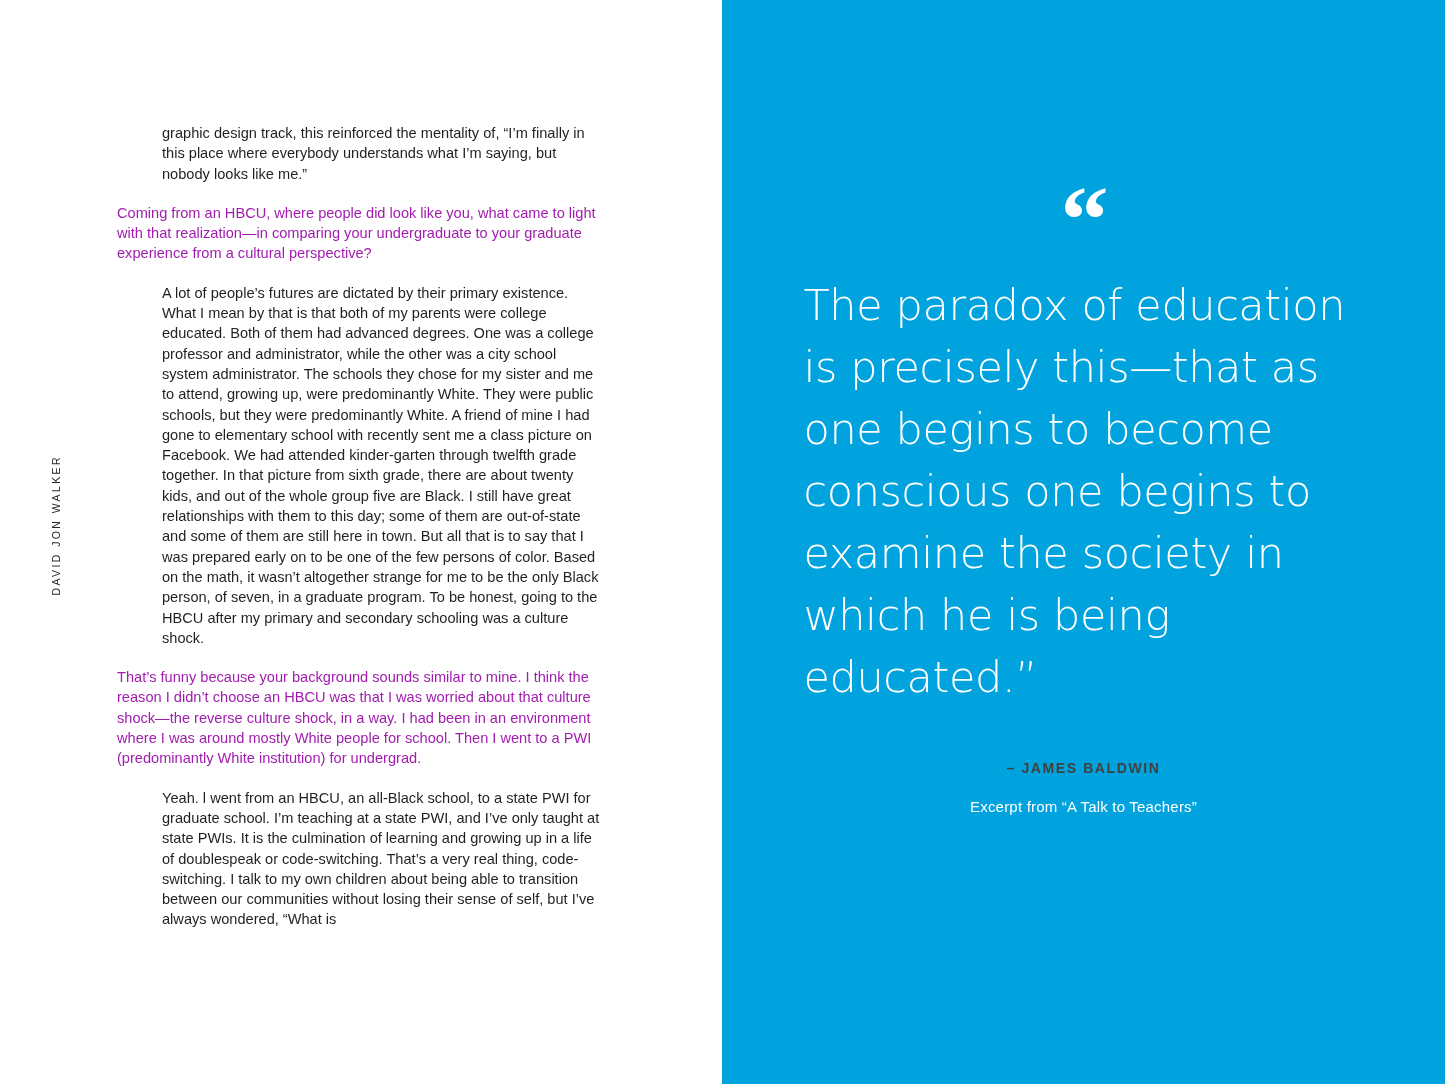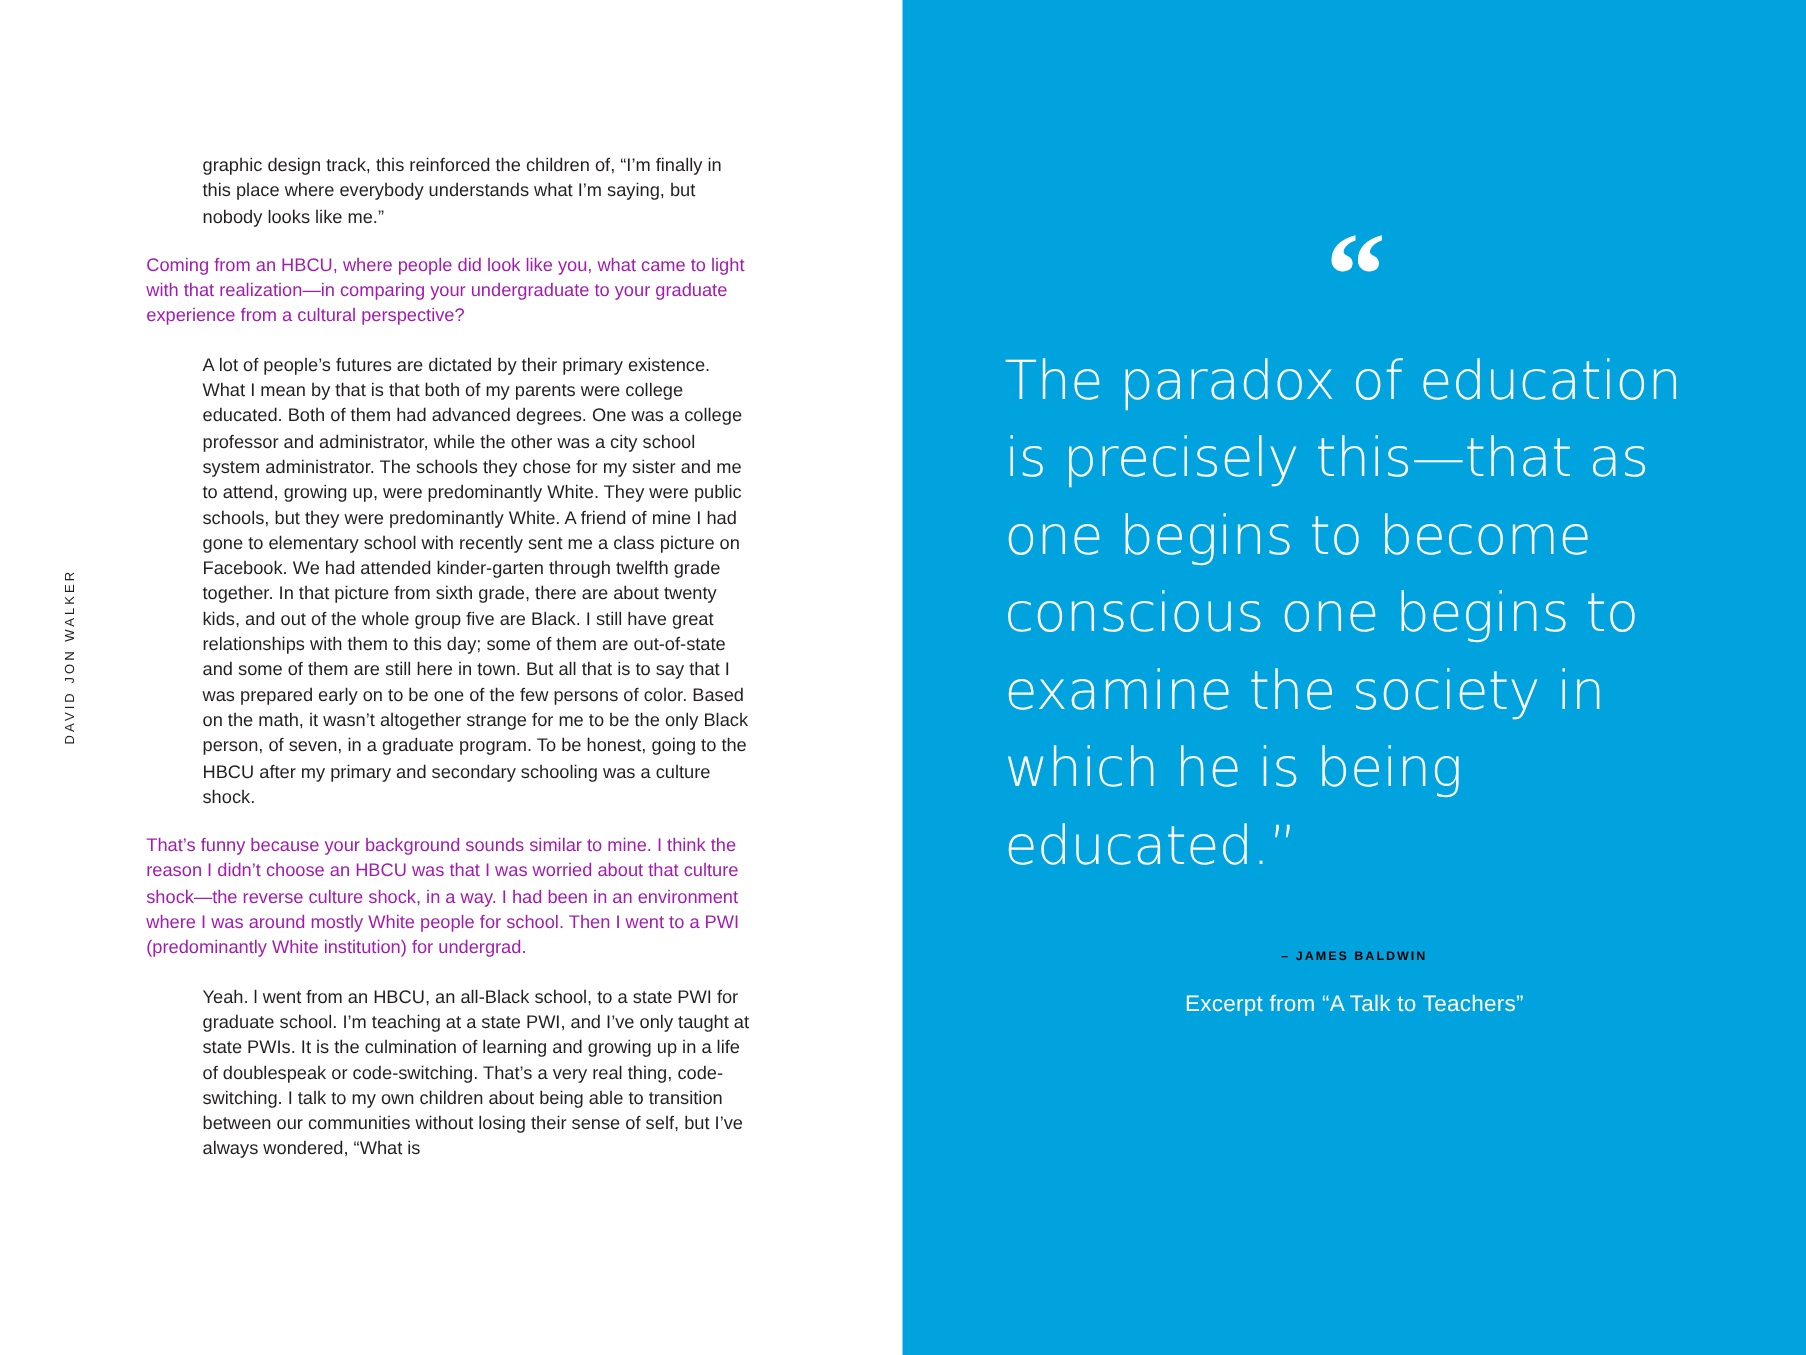"graphic design track, this reinforced" p.para { text: children -> mentality }
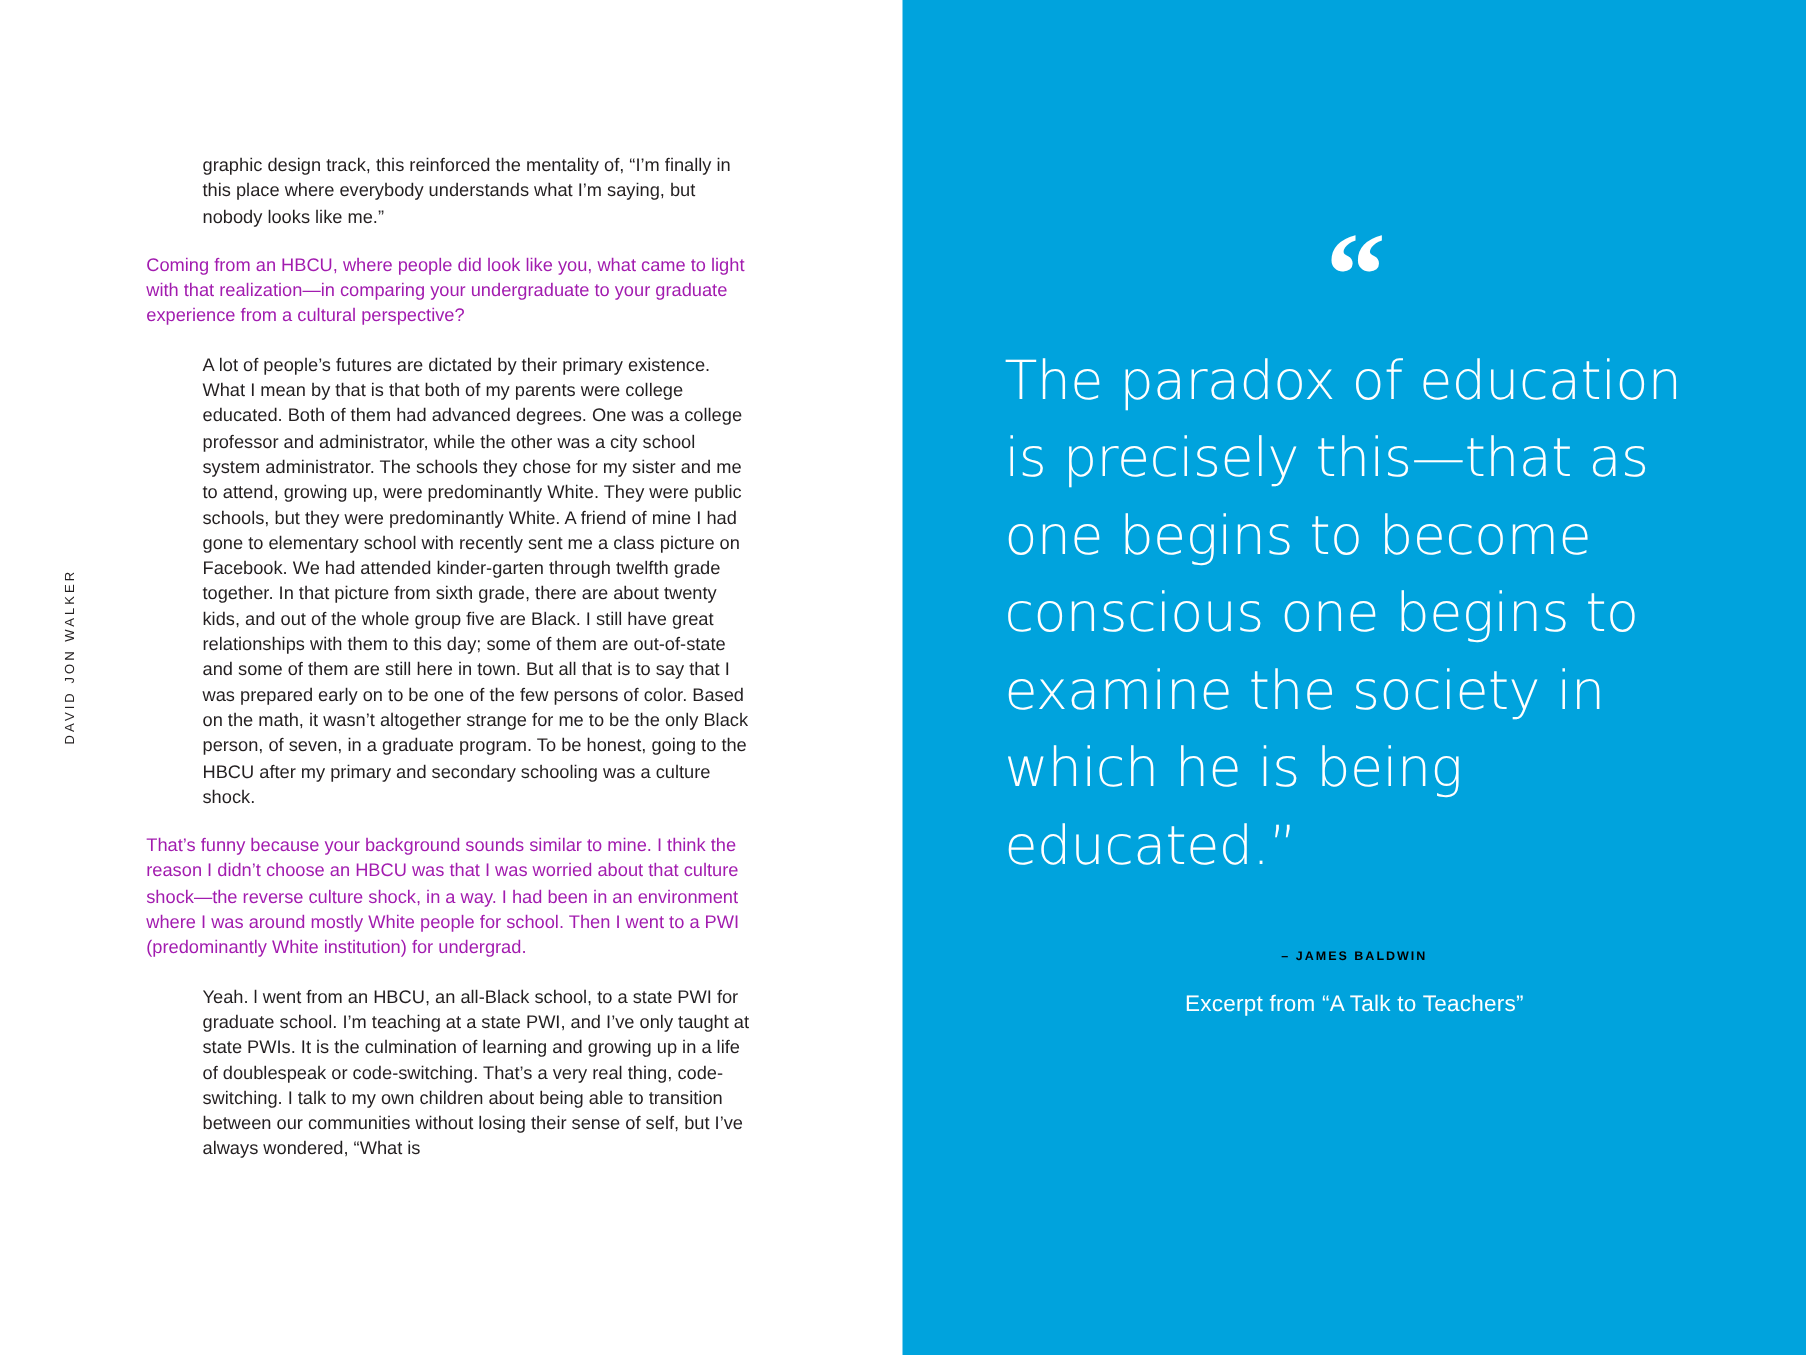"– JAMES BALDWIN" .quote-attrib { color: #000000 -> #404040; font-size: 10px -> 14px }
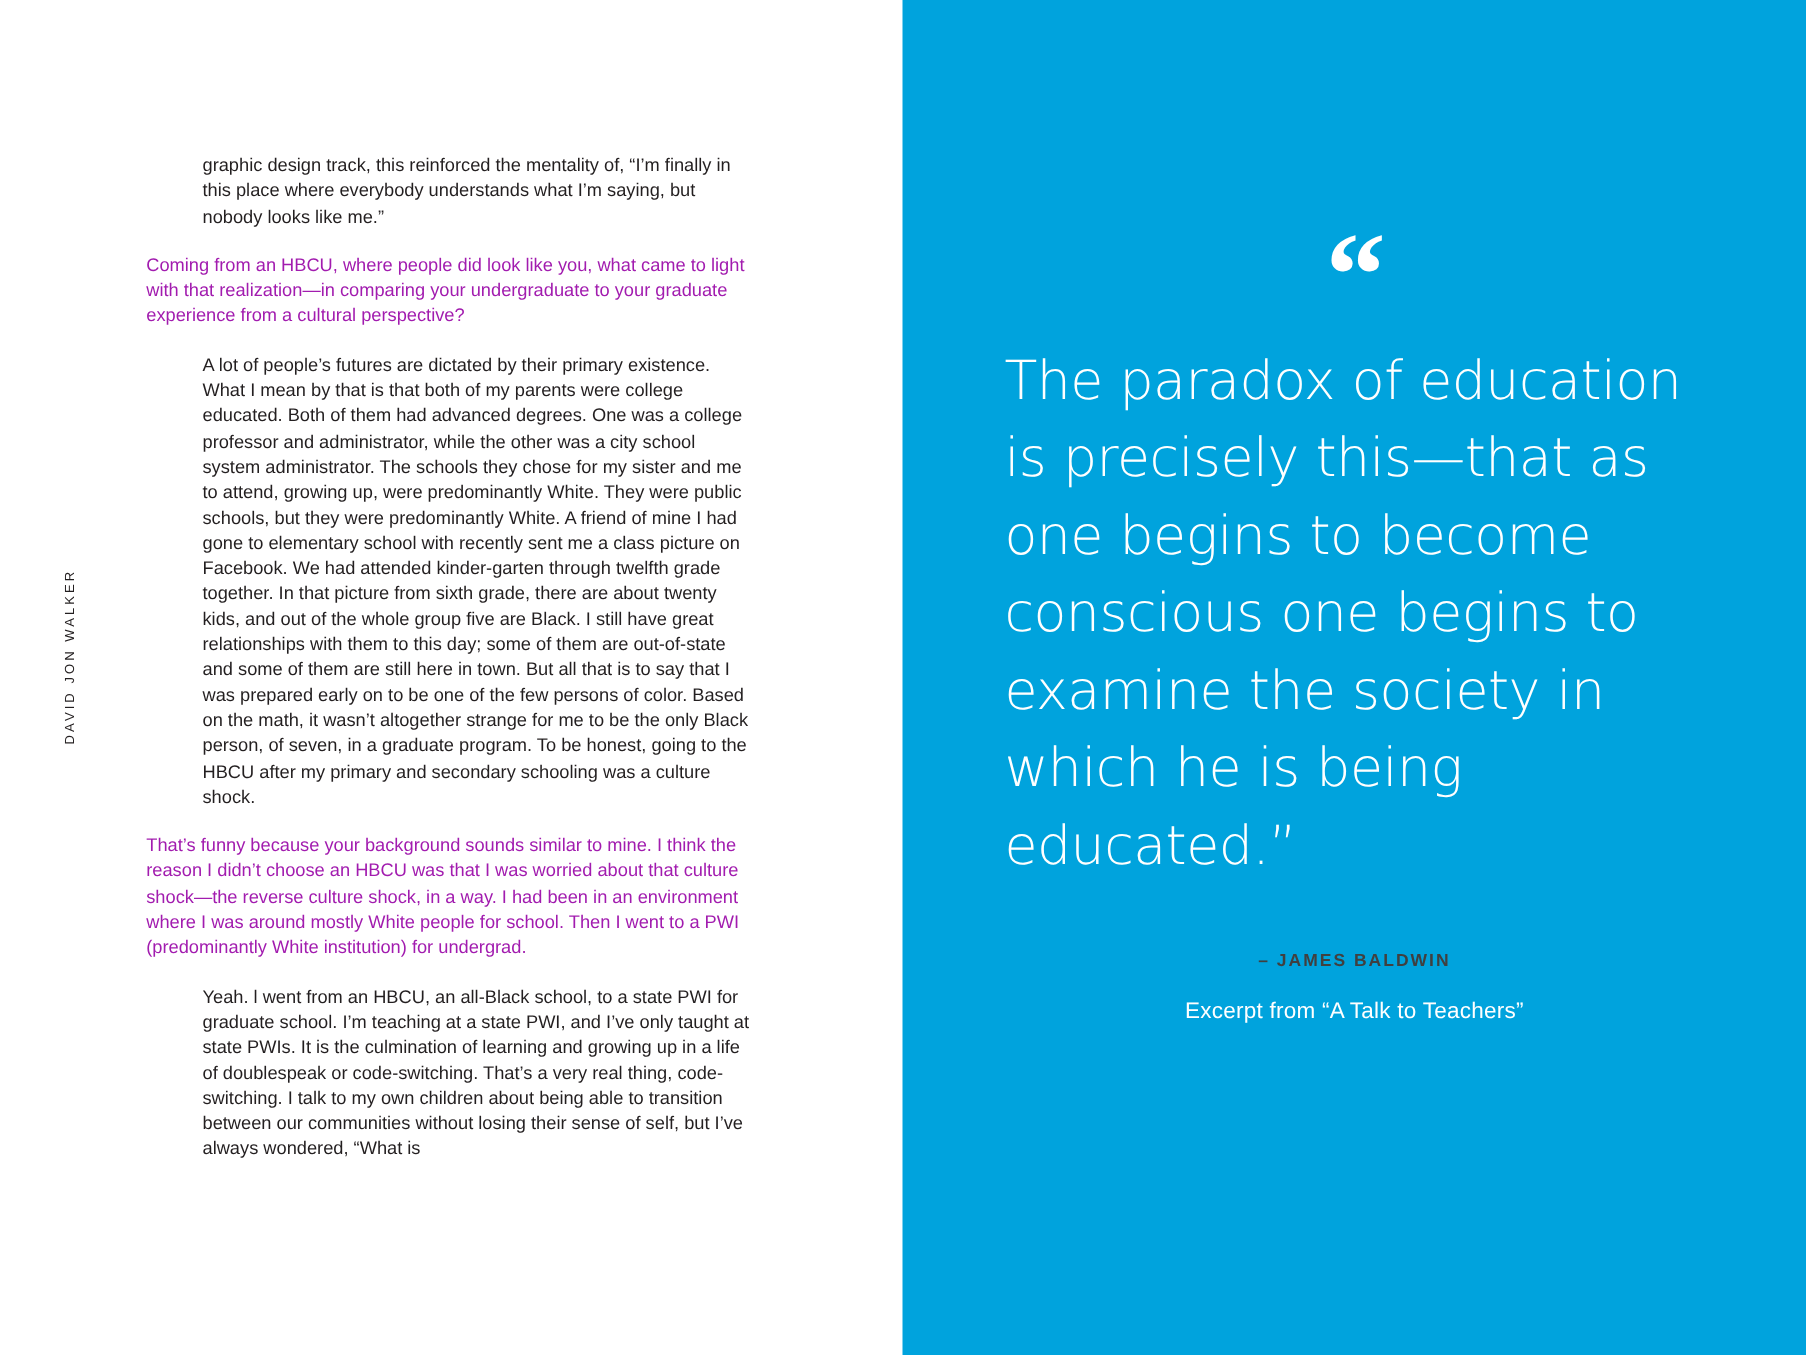"Excerpt from “A Talk to" .quote-source { font-size: 18px -> 15px }
